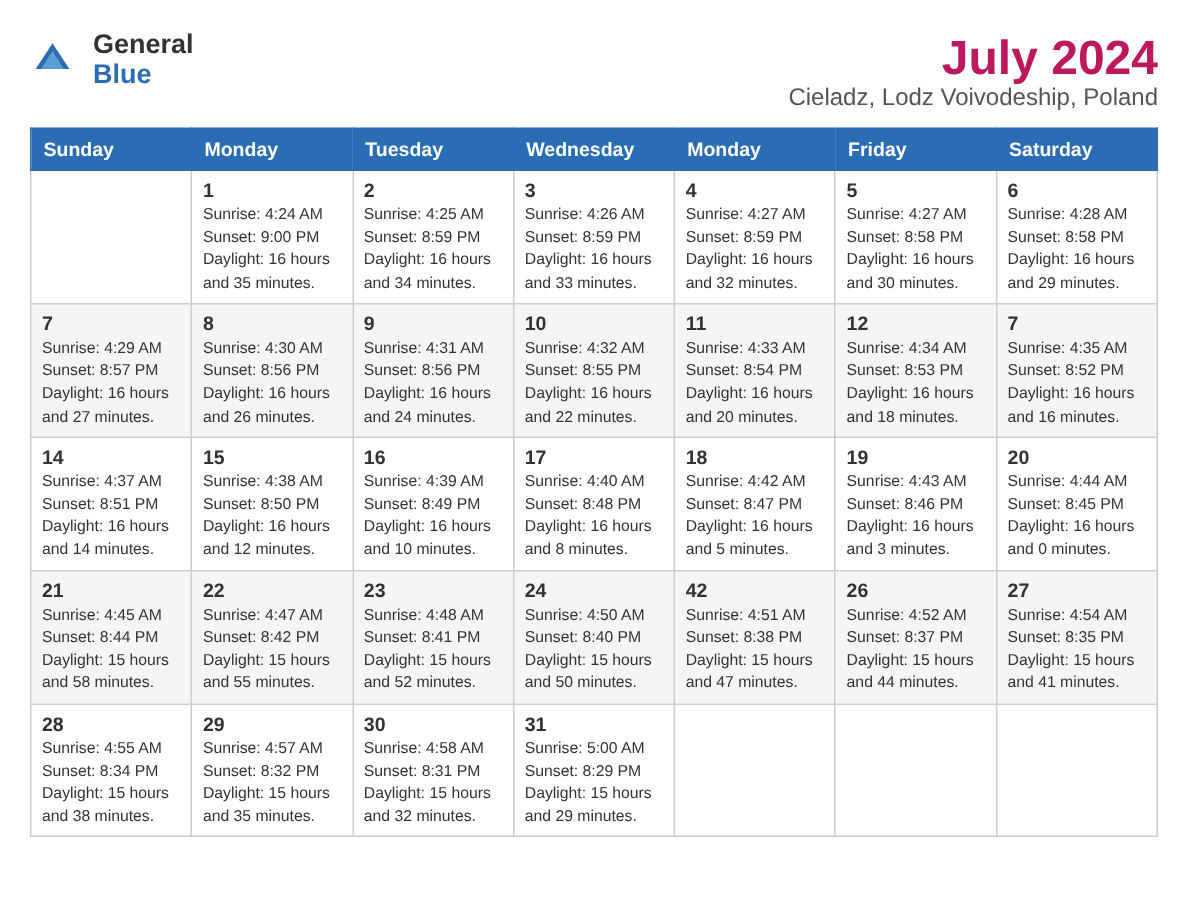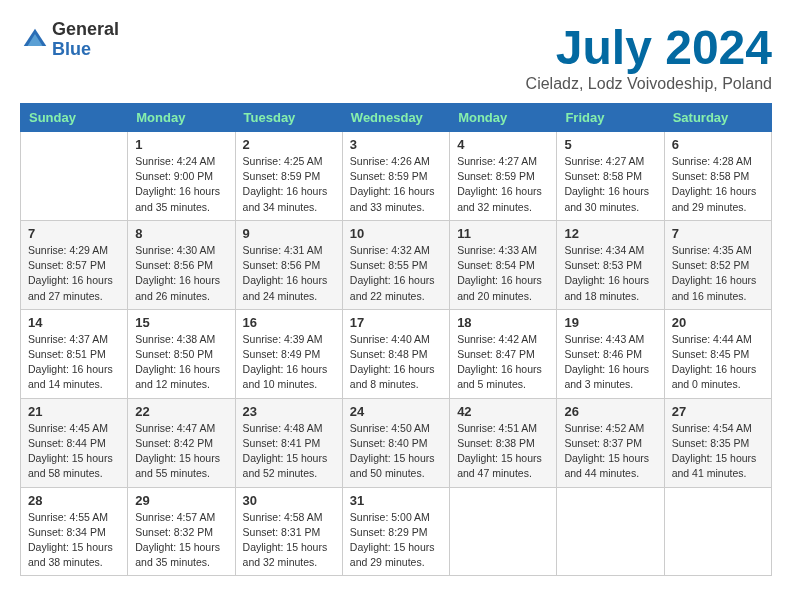"General" .logo { gap: 2px -> 12px }
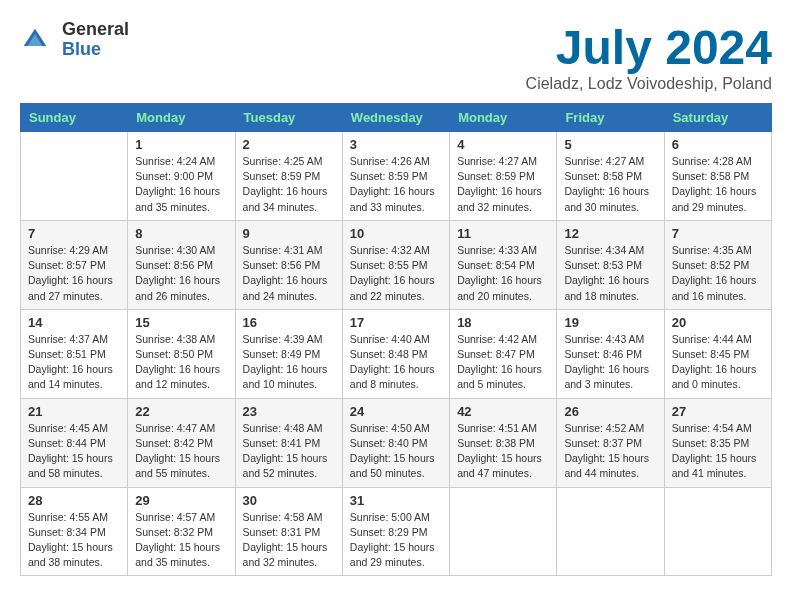"July 2024" .month-title { color: #0369a1 -> #be185d; font-size: 48px -> 32px }
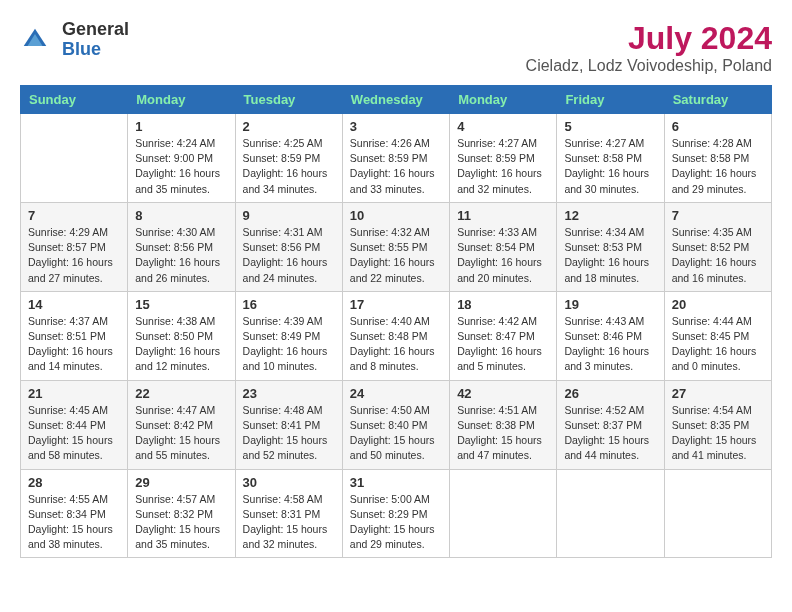"Sunday" .calendar-table th { color: #86efac -> #ffffff }
